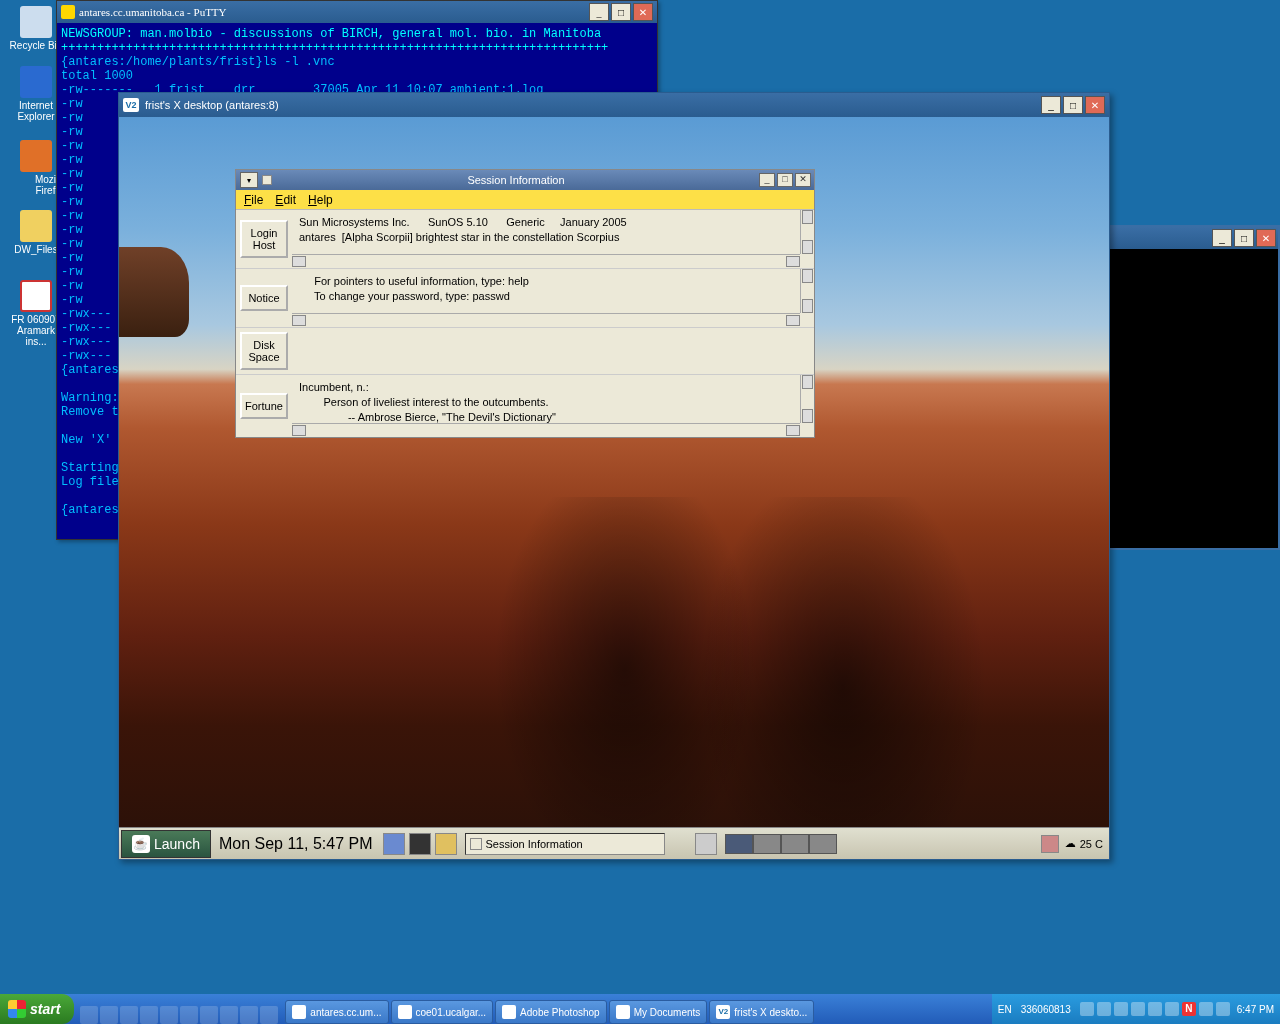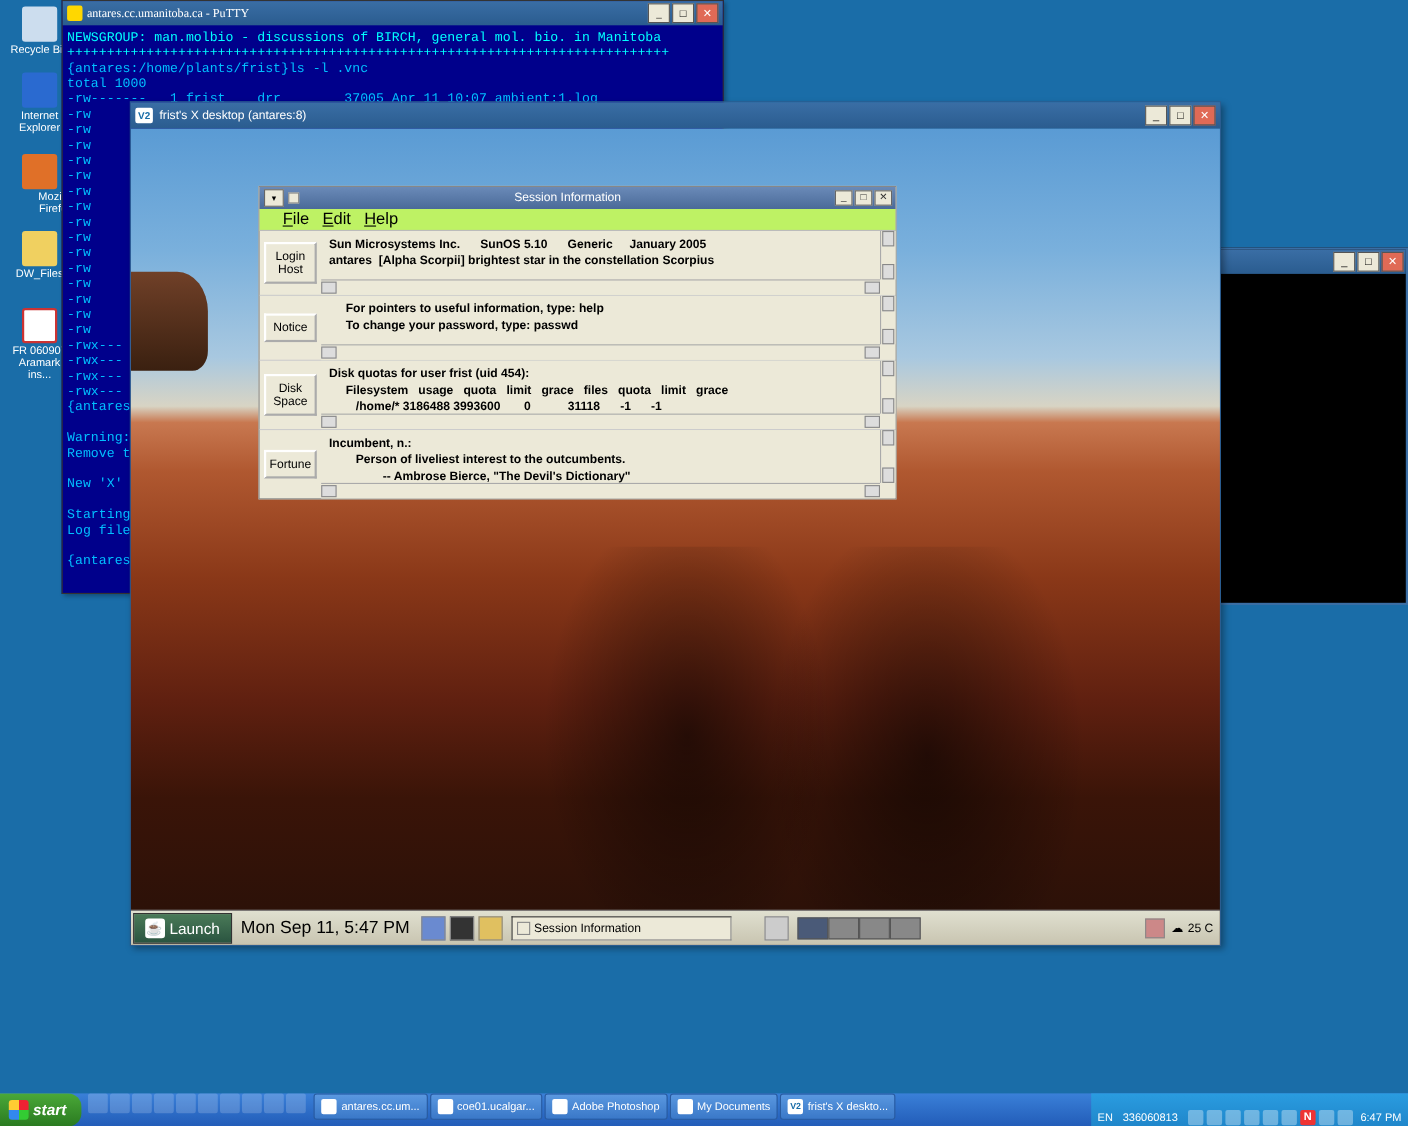"File" .sess .menus { background: #bef264 -> #fde047; font-size: 15px -> 12px; padding: 0 21px -> 0 8px }
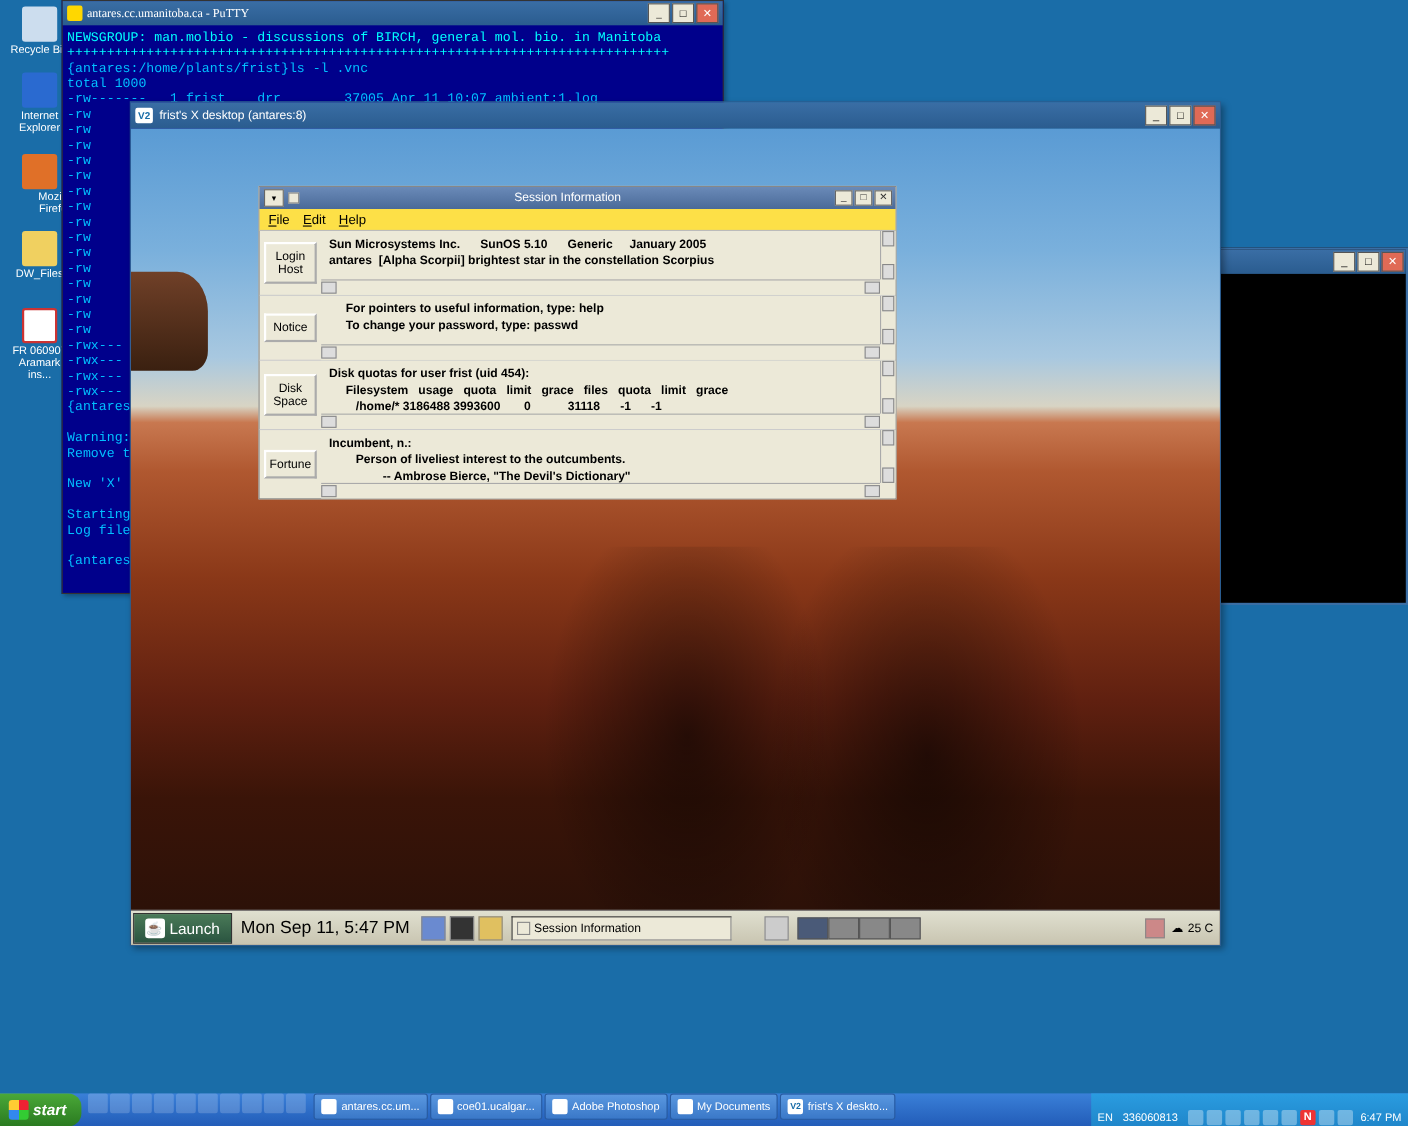"Sun Microsystems Inc. SunOS 5.10" .padct { font-weight: bold -> none }
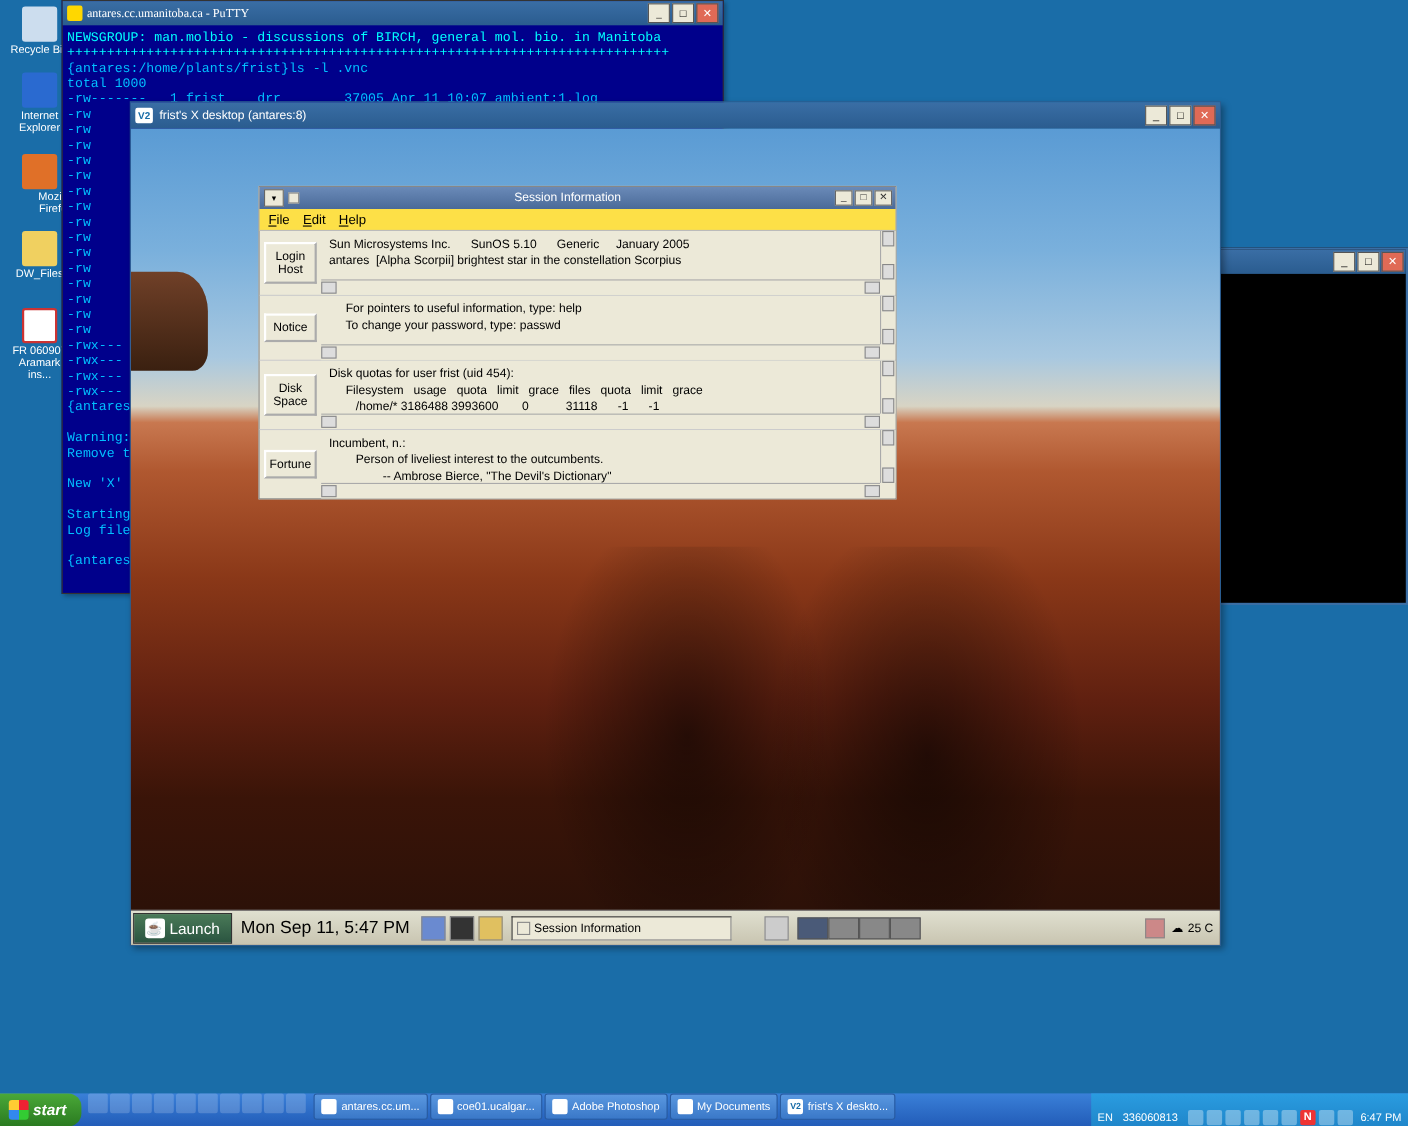"Disk quotas for user frist" div.ct { html: <div> <div>Disk quotas for user frist (uid 454): Filesystem usage quota limit grace files quota limit grace /home/* 3186488 3993600 0 31118 -1 -1</div> <div></div> <div></div> </div> -> none }
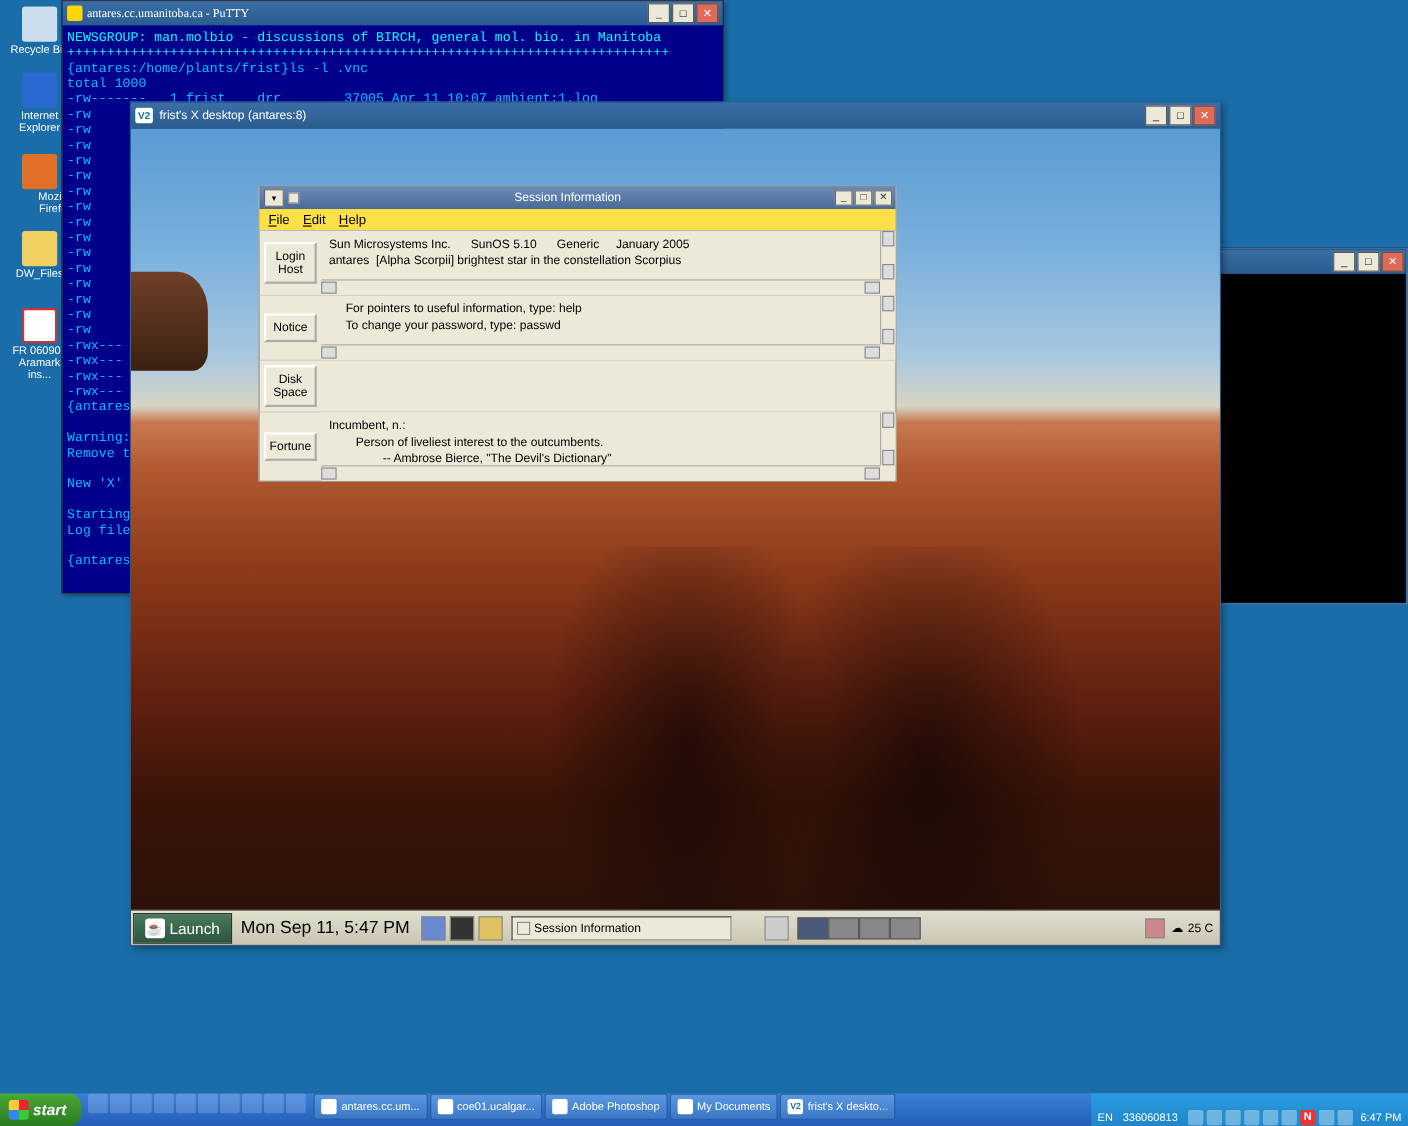"start" .xp { align-items: flex-start -> flex-end }
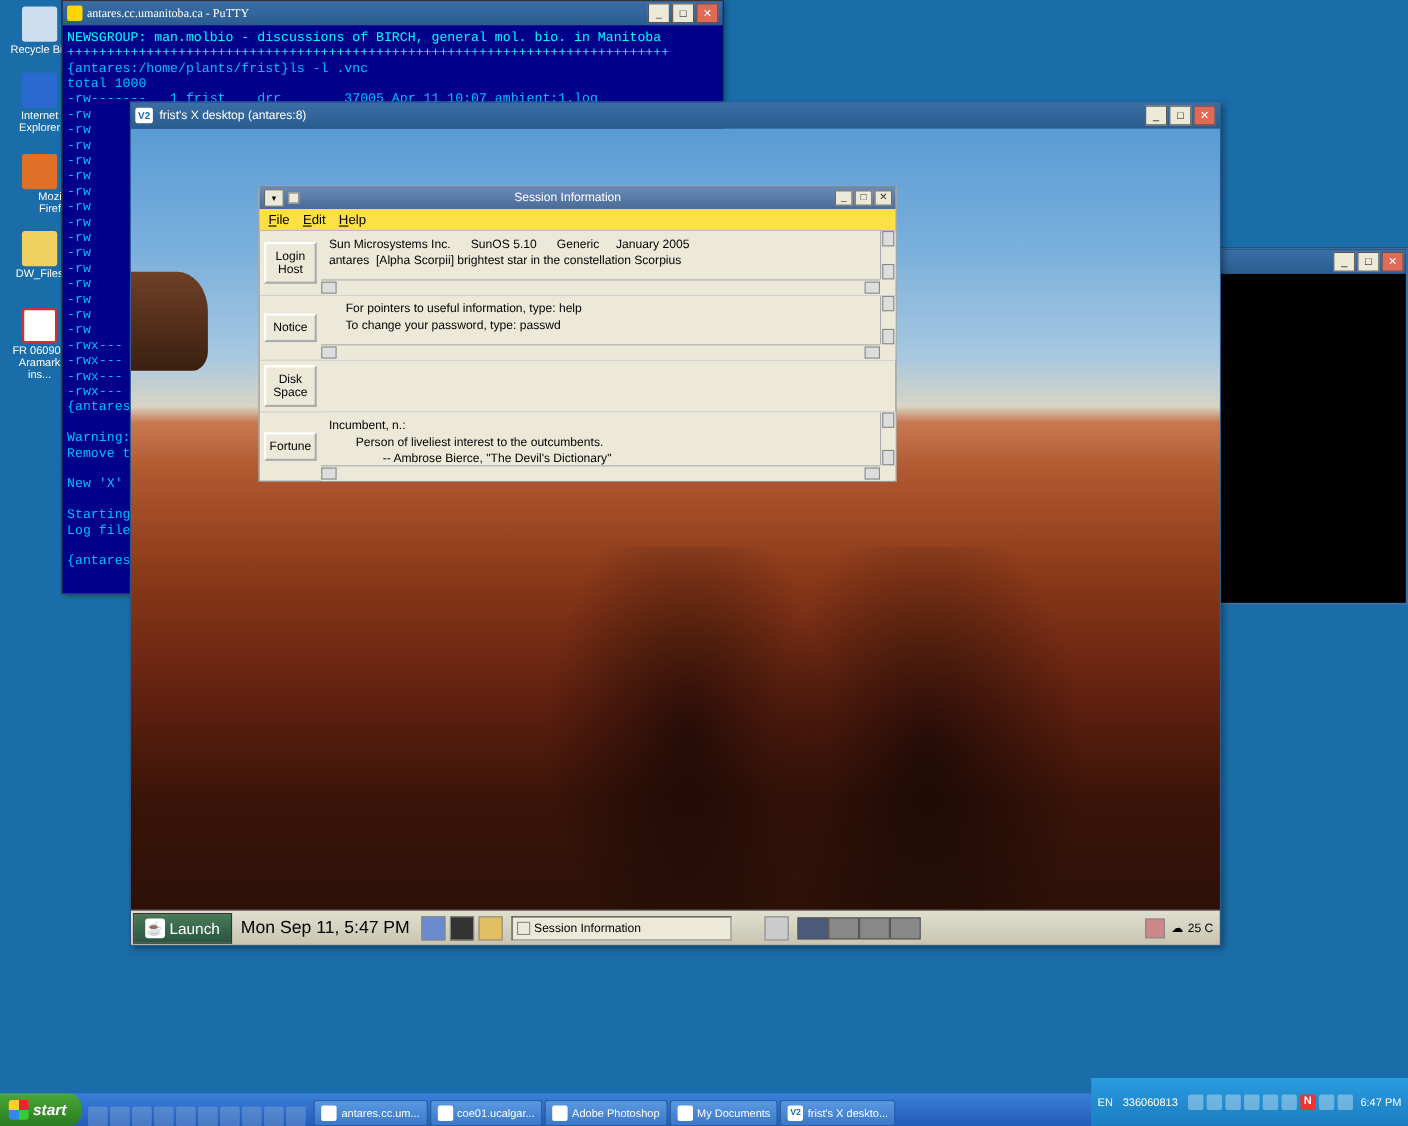"EN" .xp .tray { height: 44px -> 30px }
